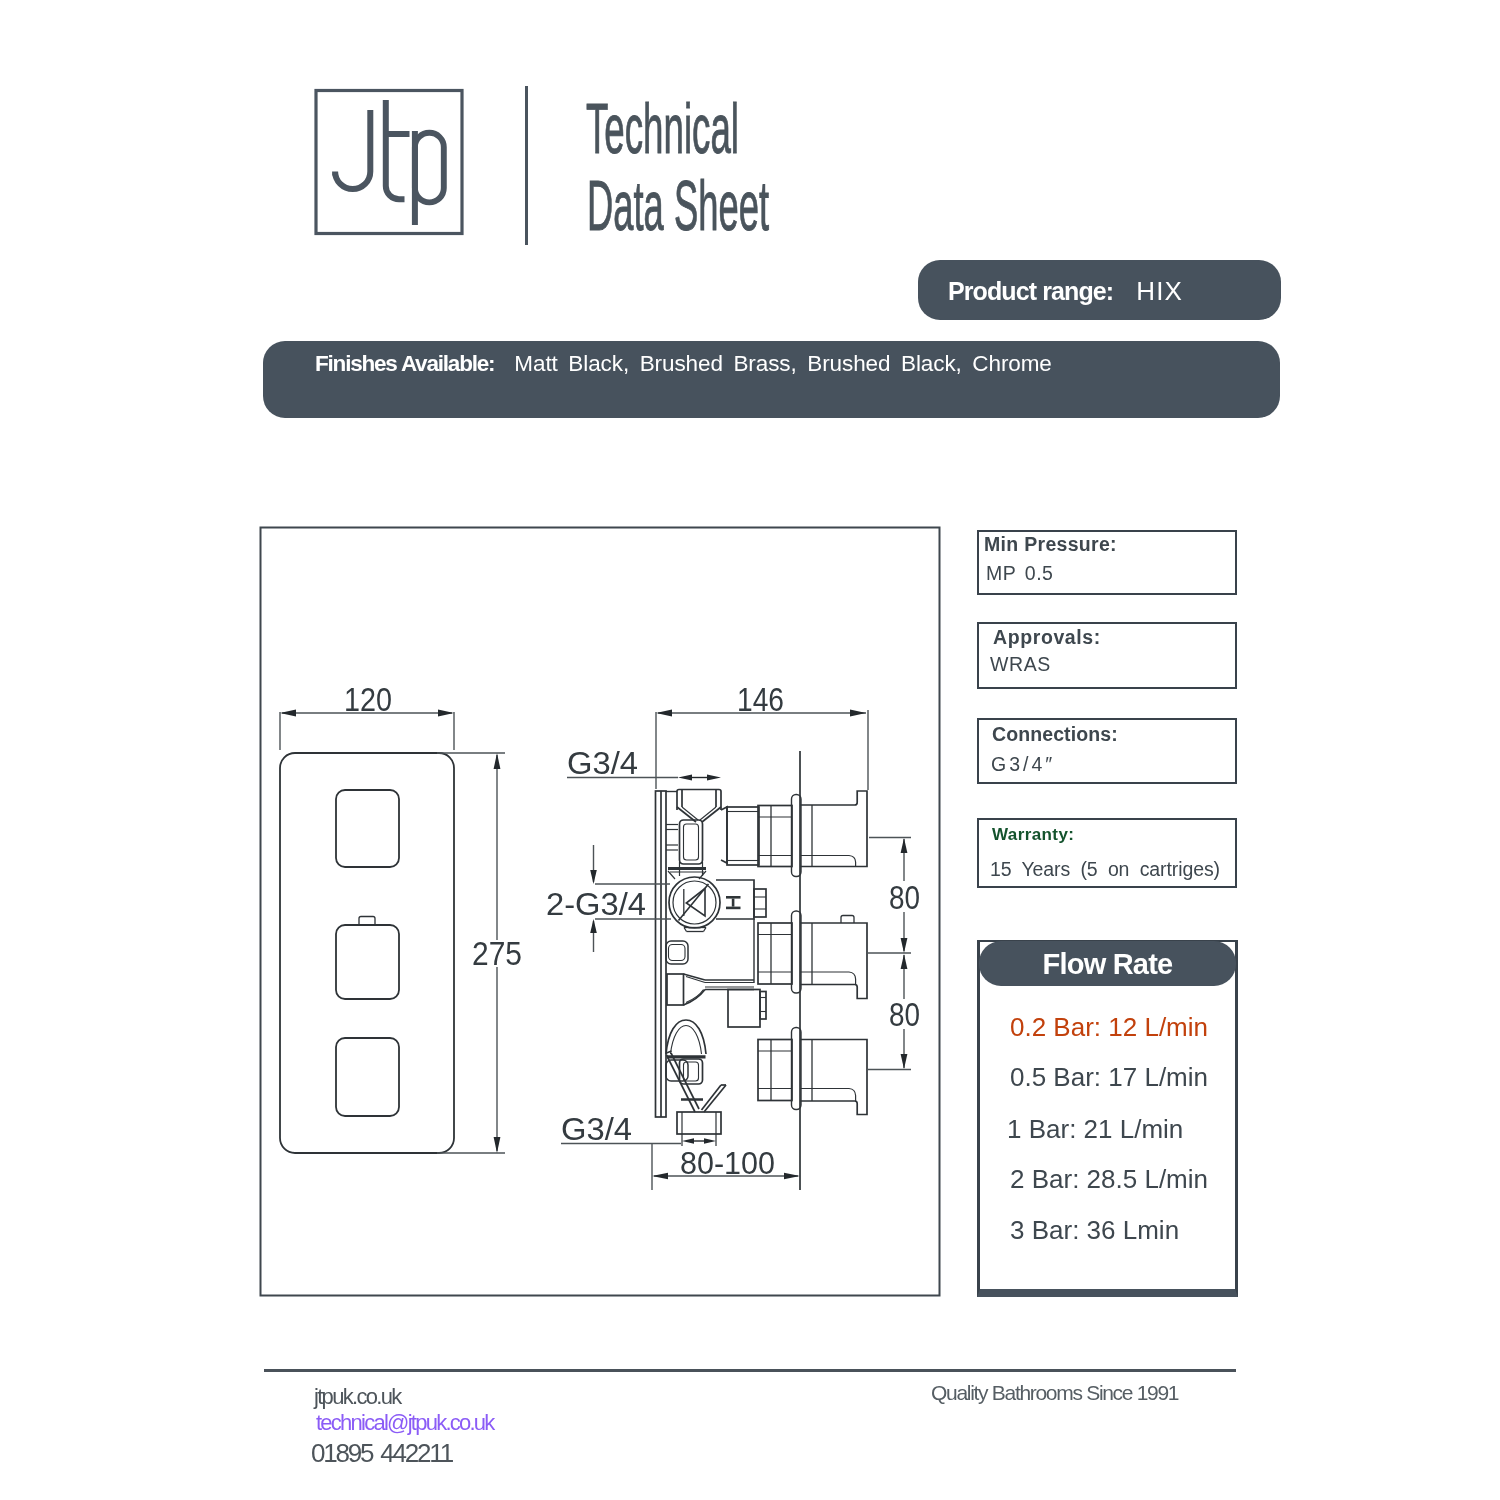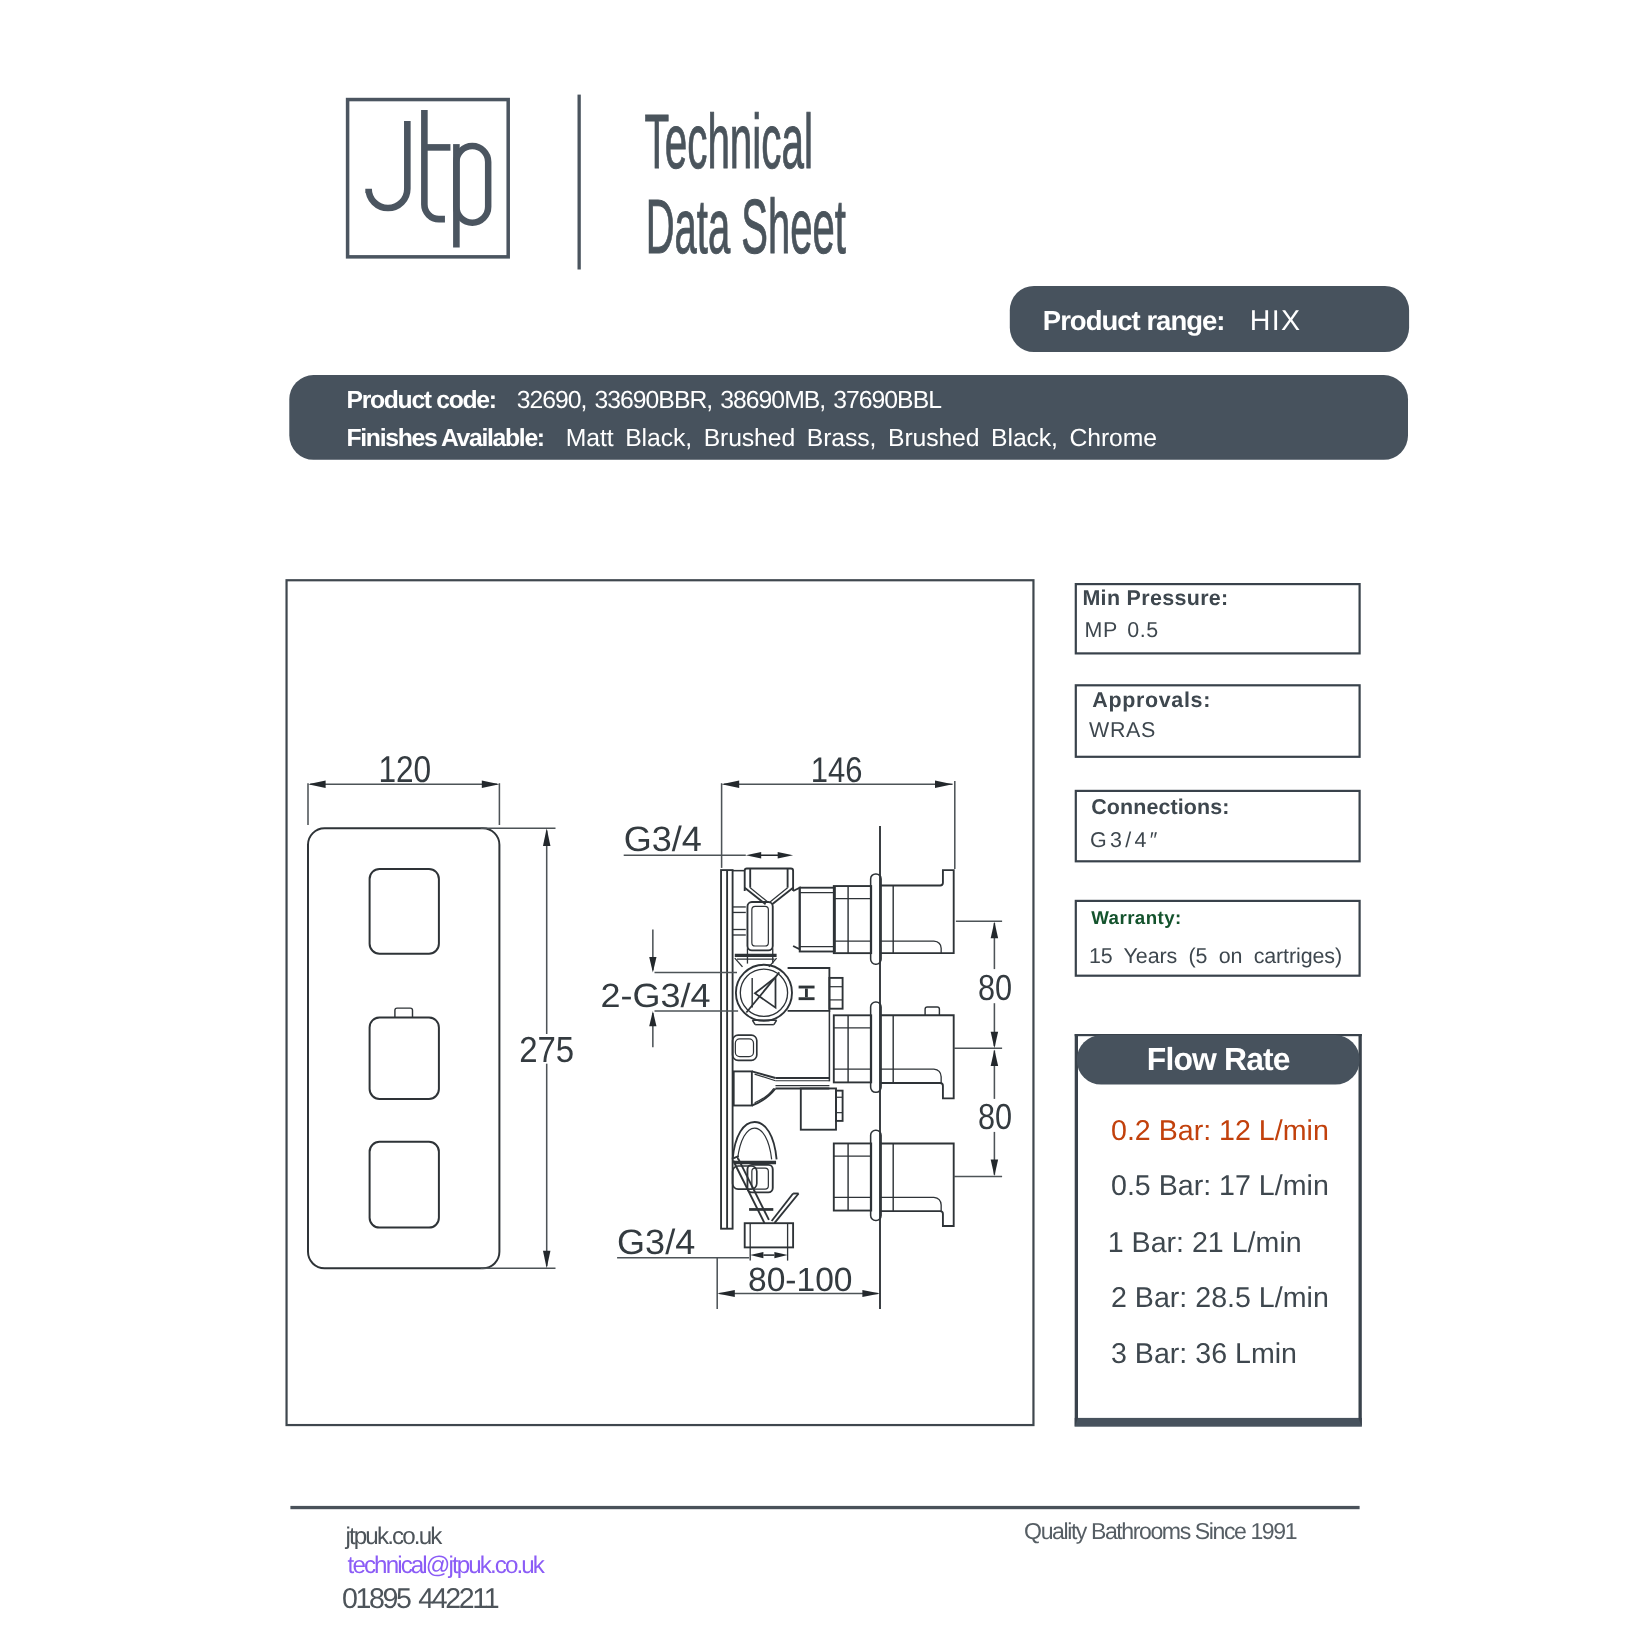"Product code: 32690, 33690BBR, 38690MB," div { html: <div><span>Product code:</span><span>32690, 33690BBR, 38690MB, 37690BBL</span></div> -> none }
